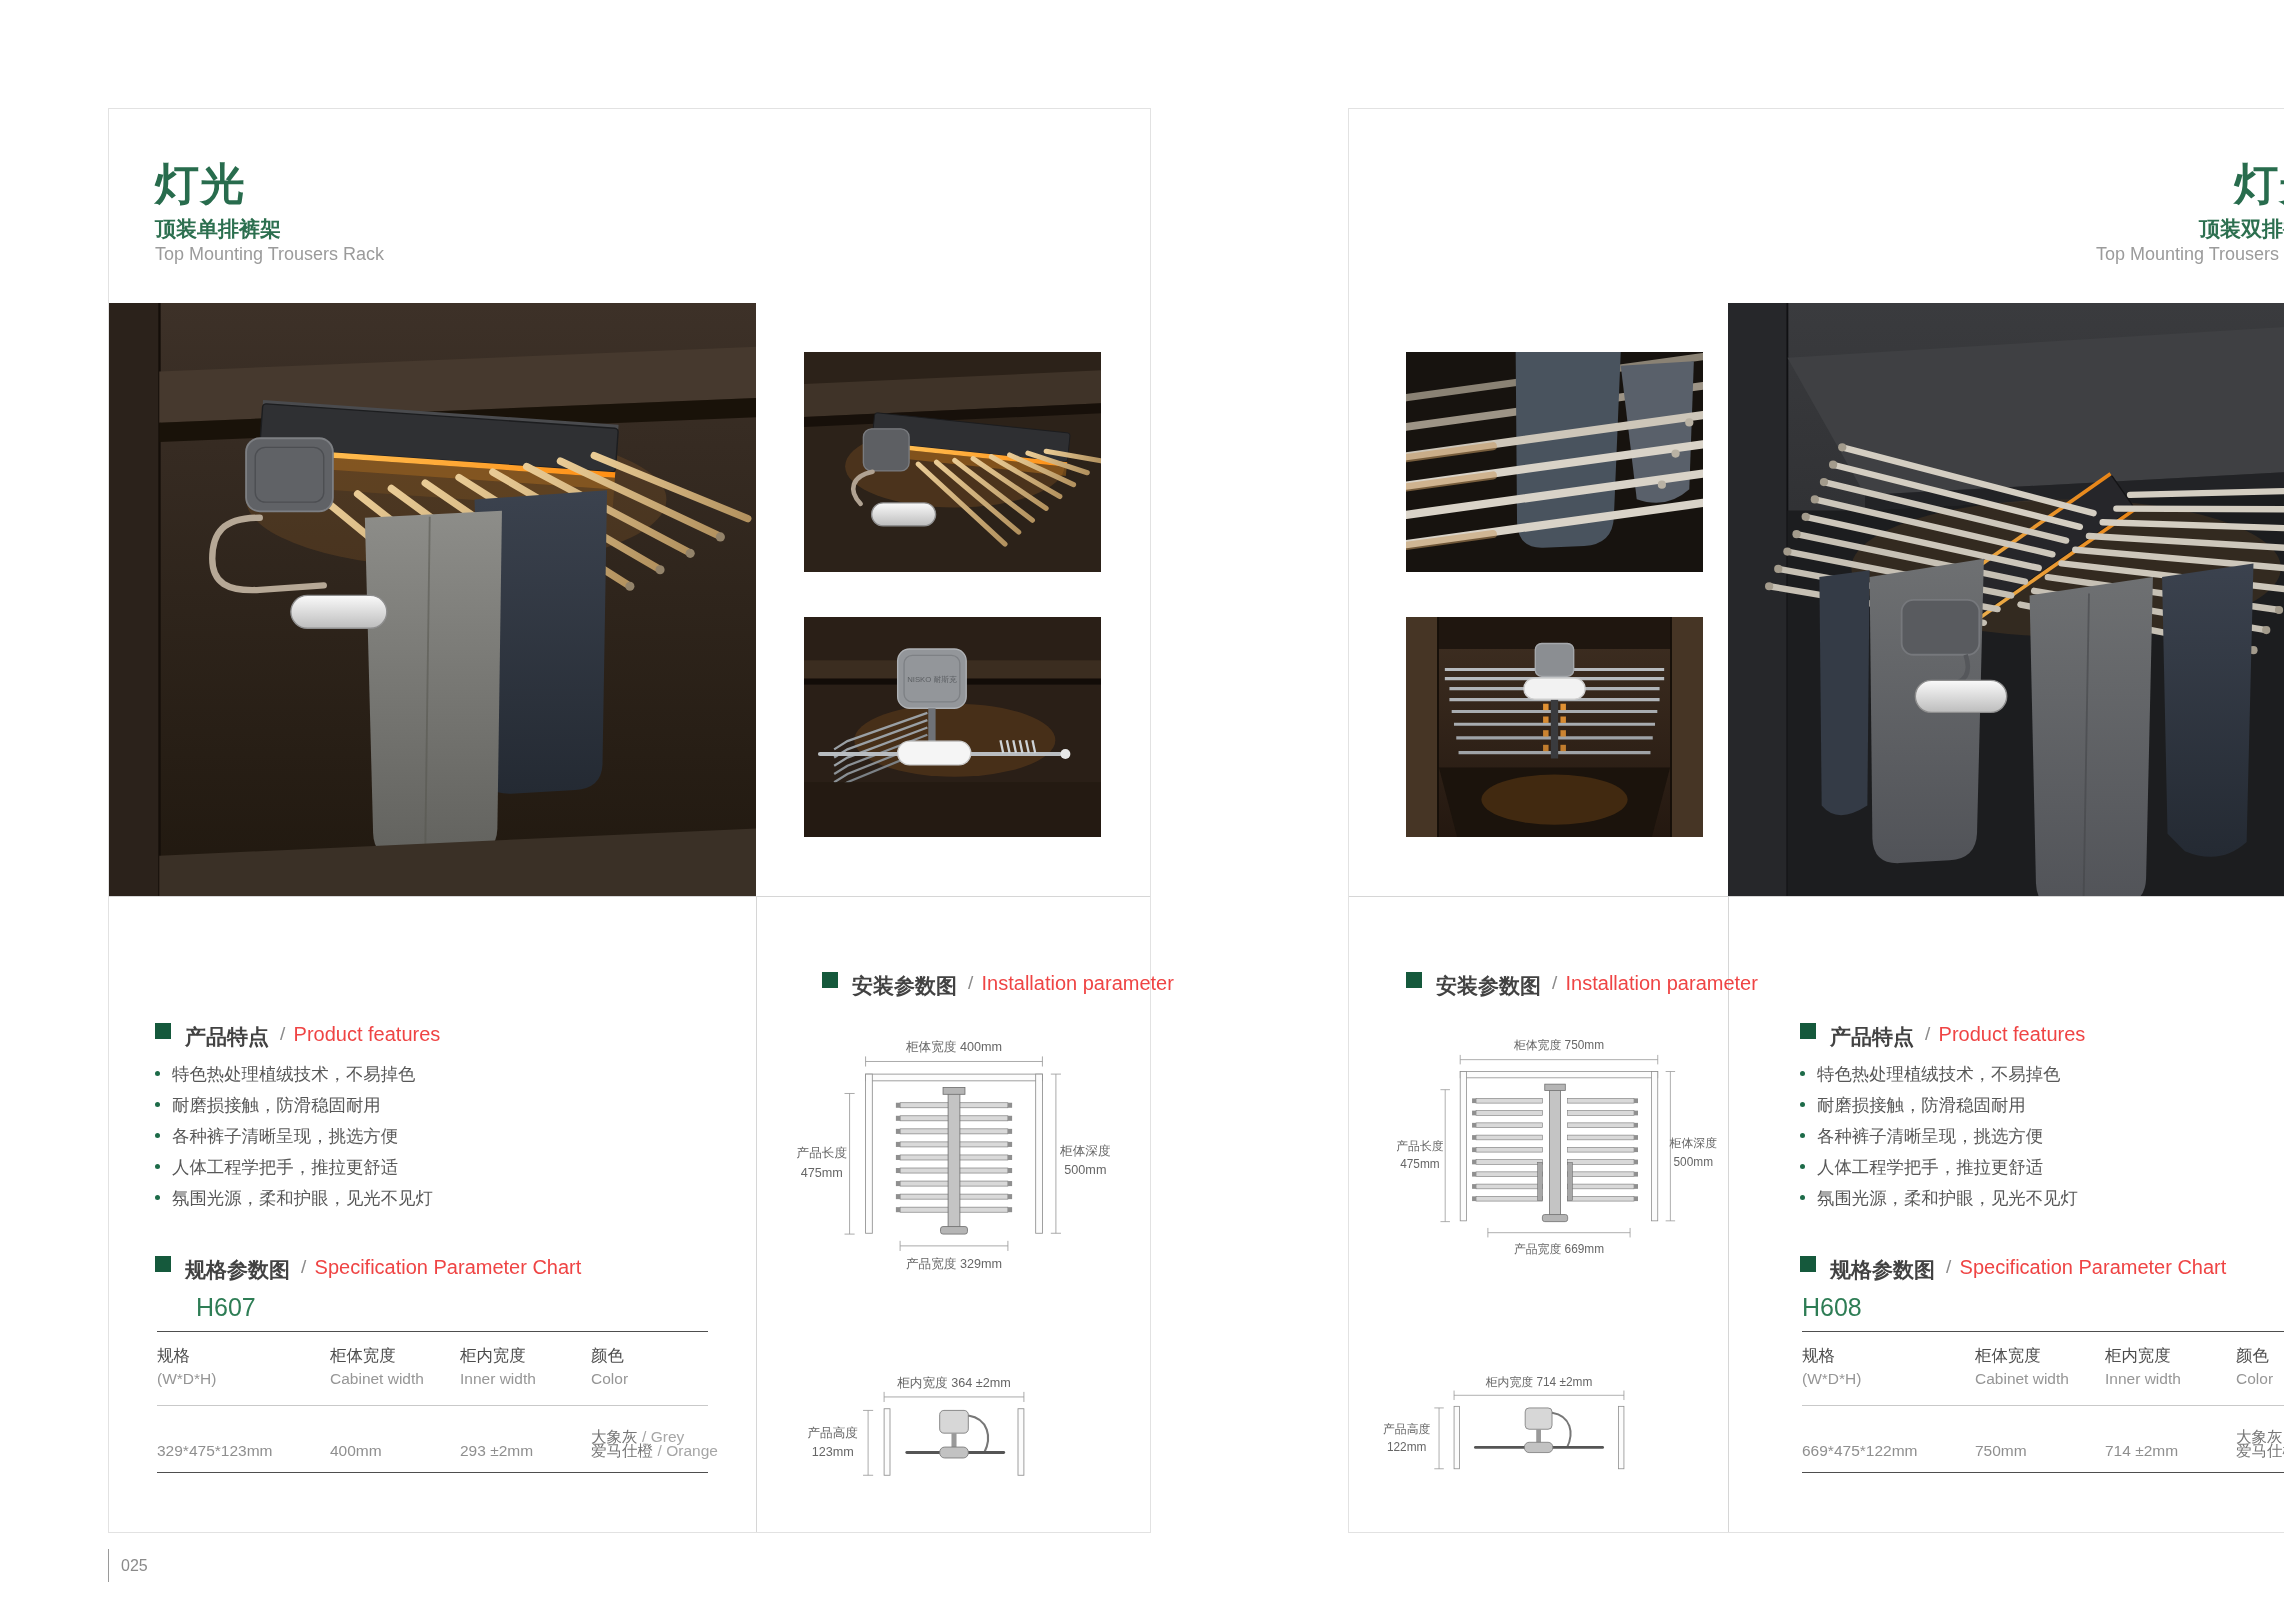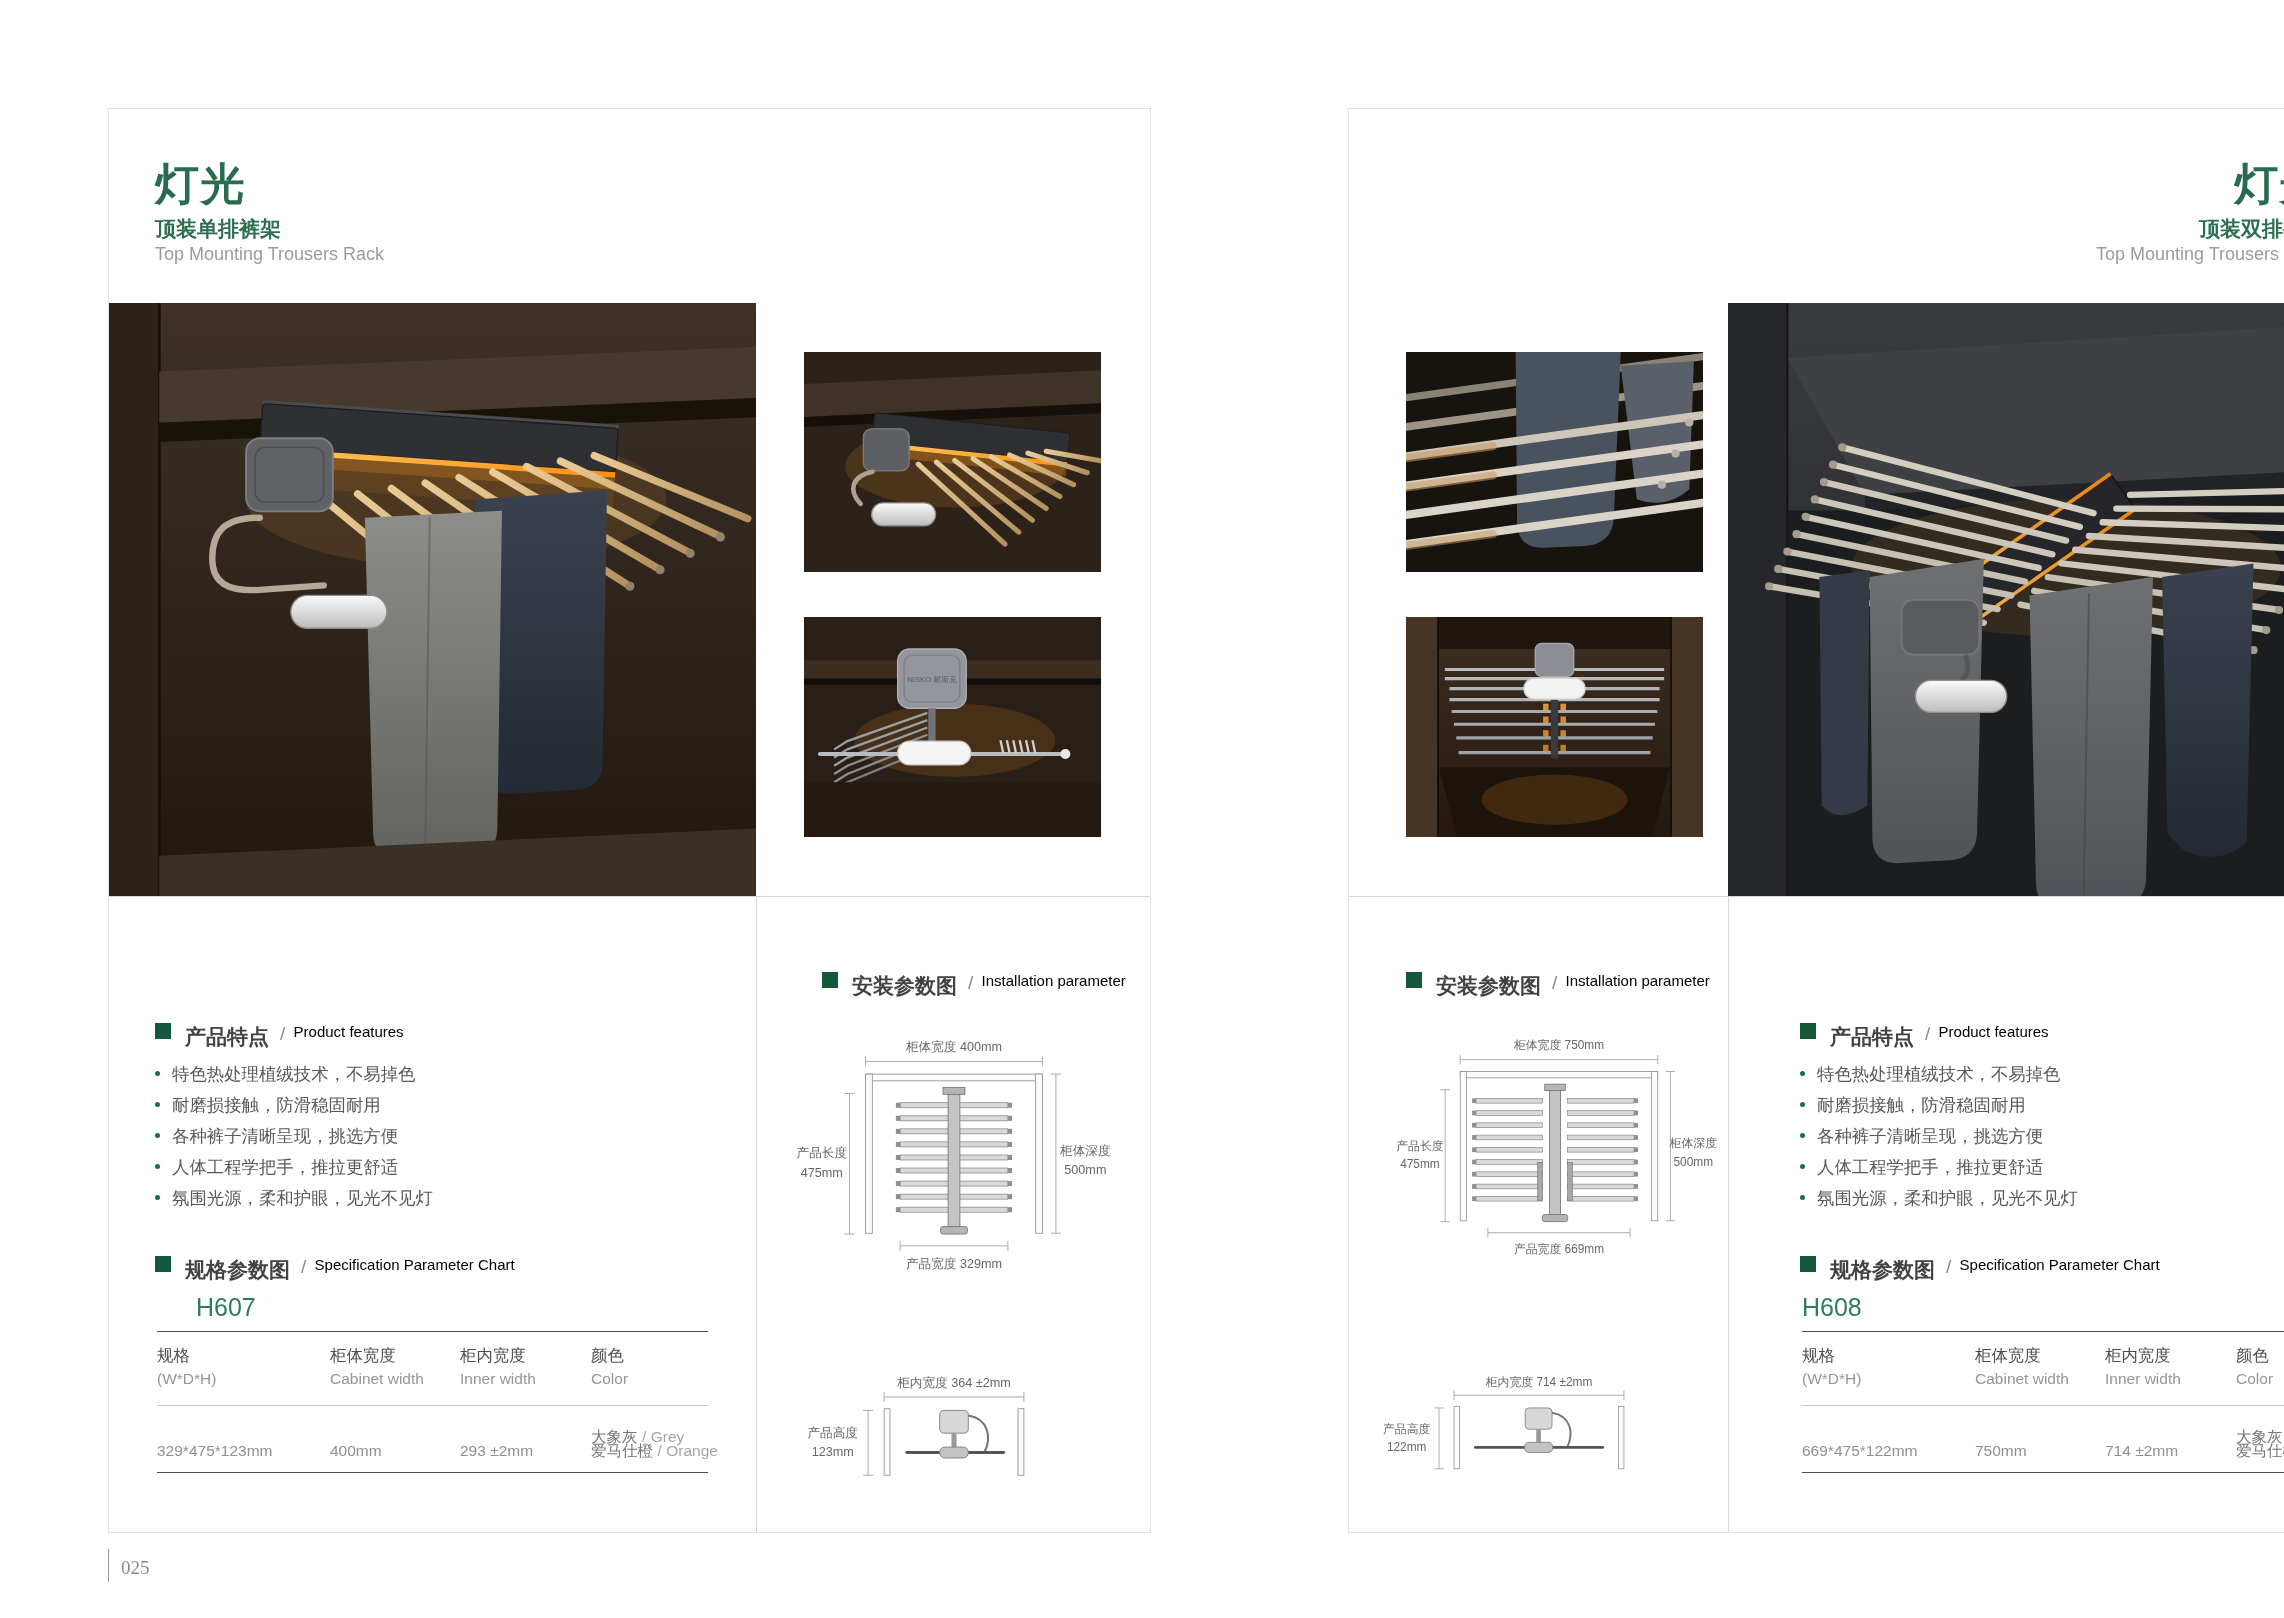"Installation parameter" .sec-en { color: #000000 -> #ef4444; font-size: 15px -> 20px }
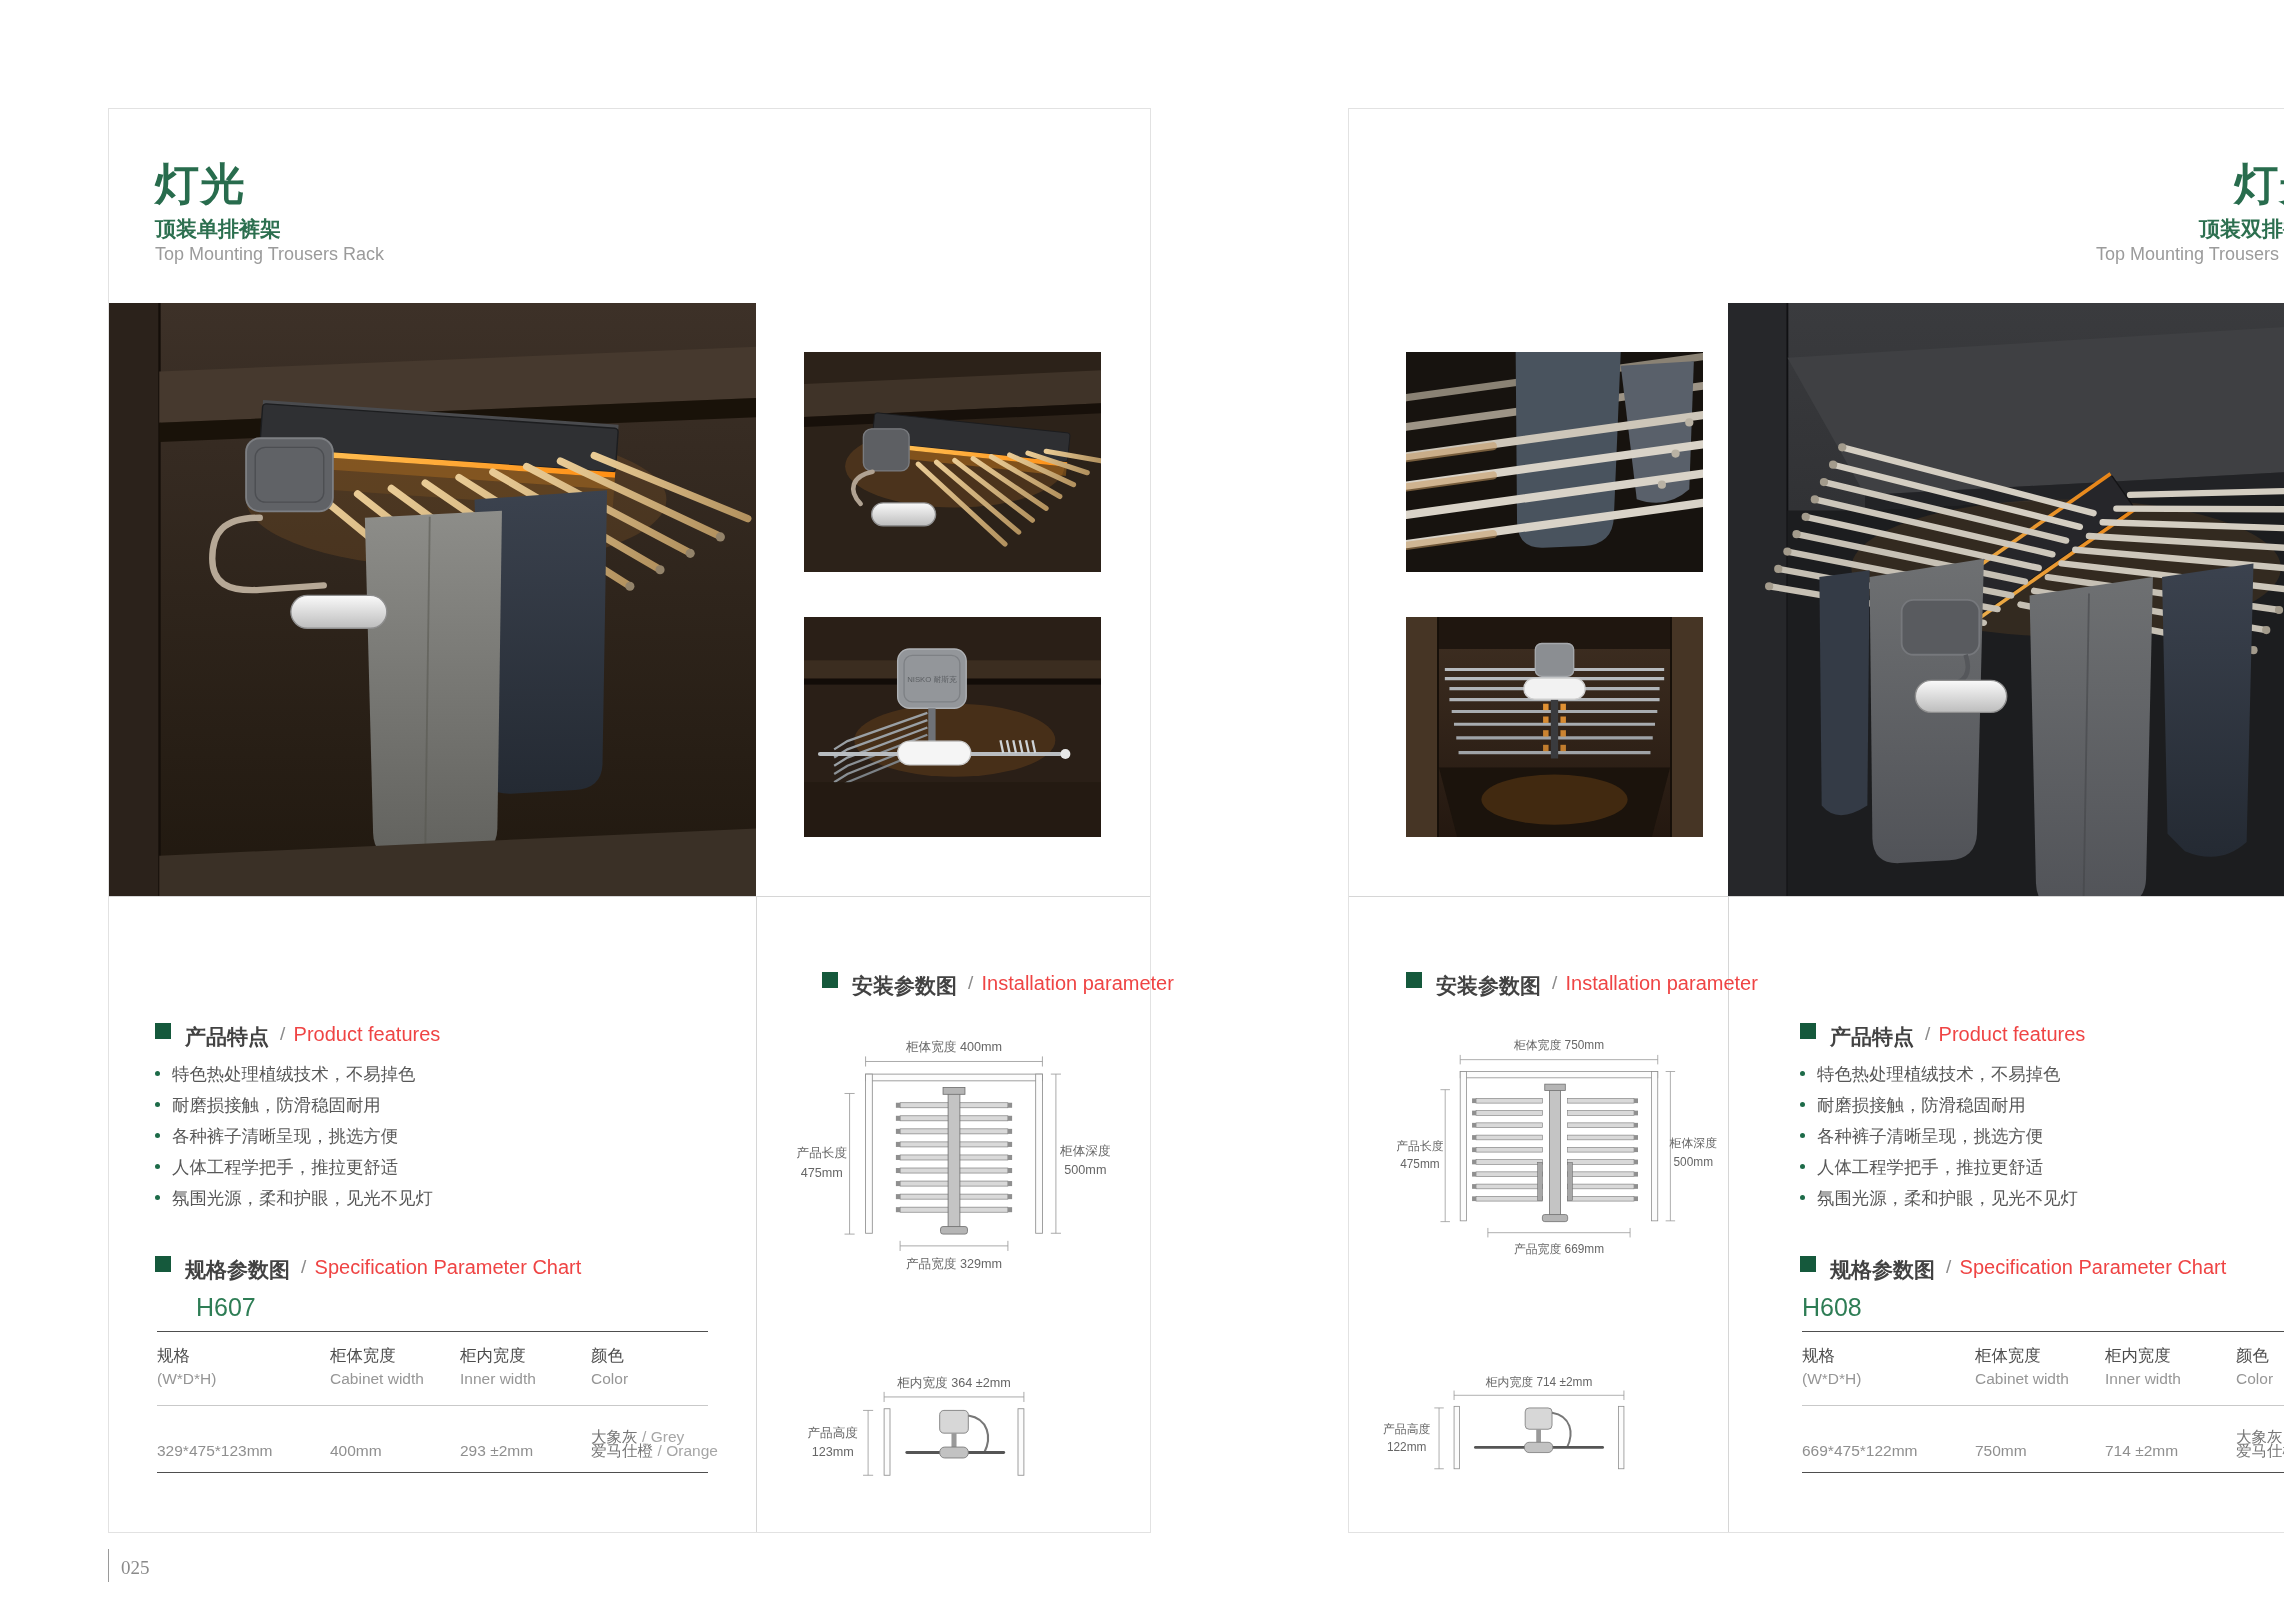"025" .pageno { font-family: Liberation Serif, serif -> none; font-size: 19px -> 16px }
